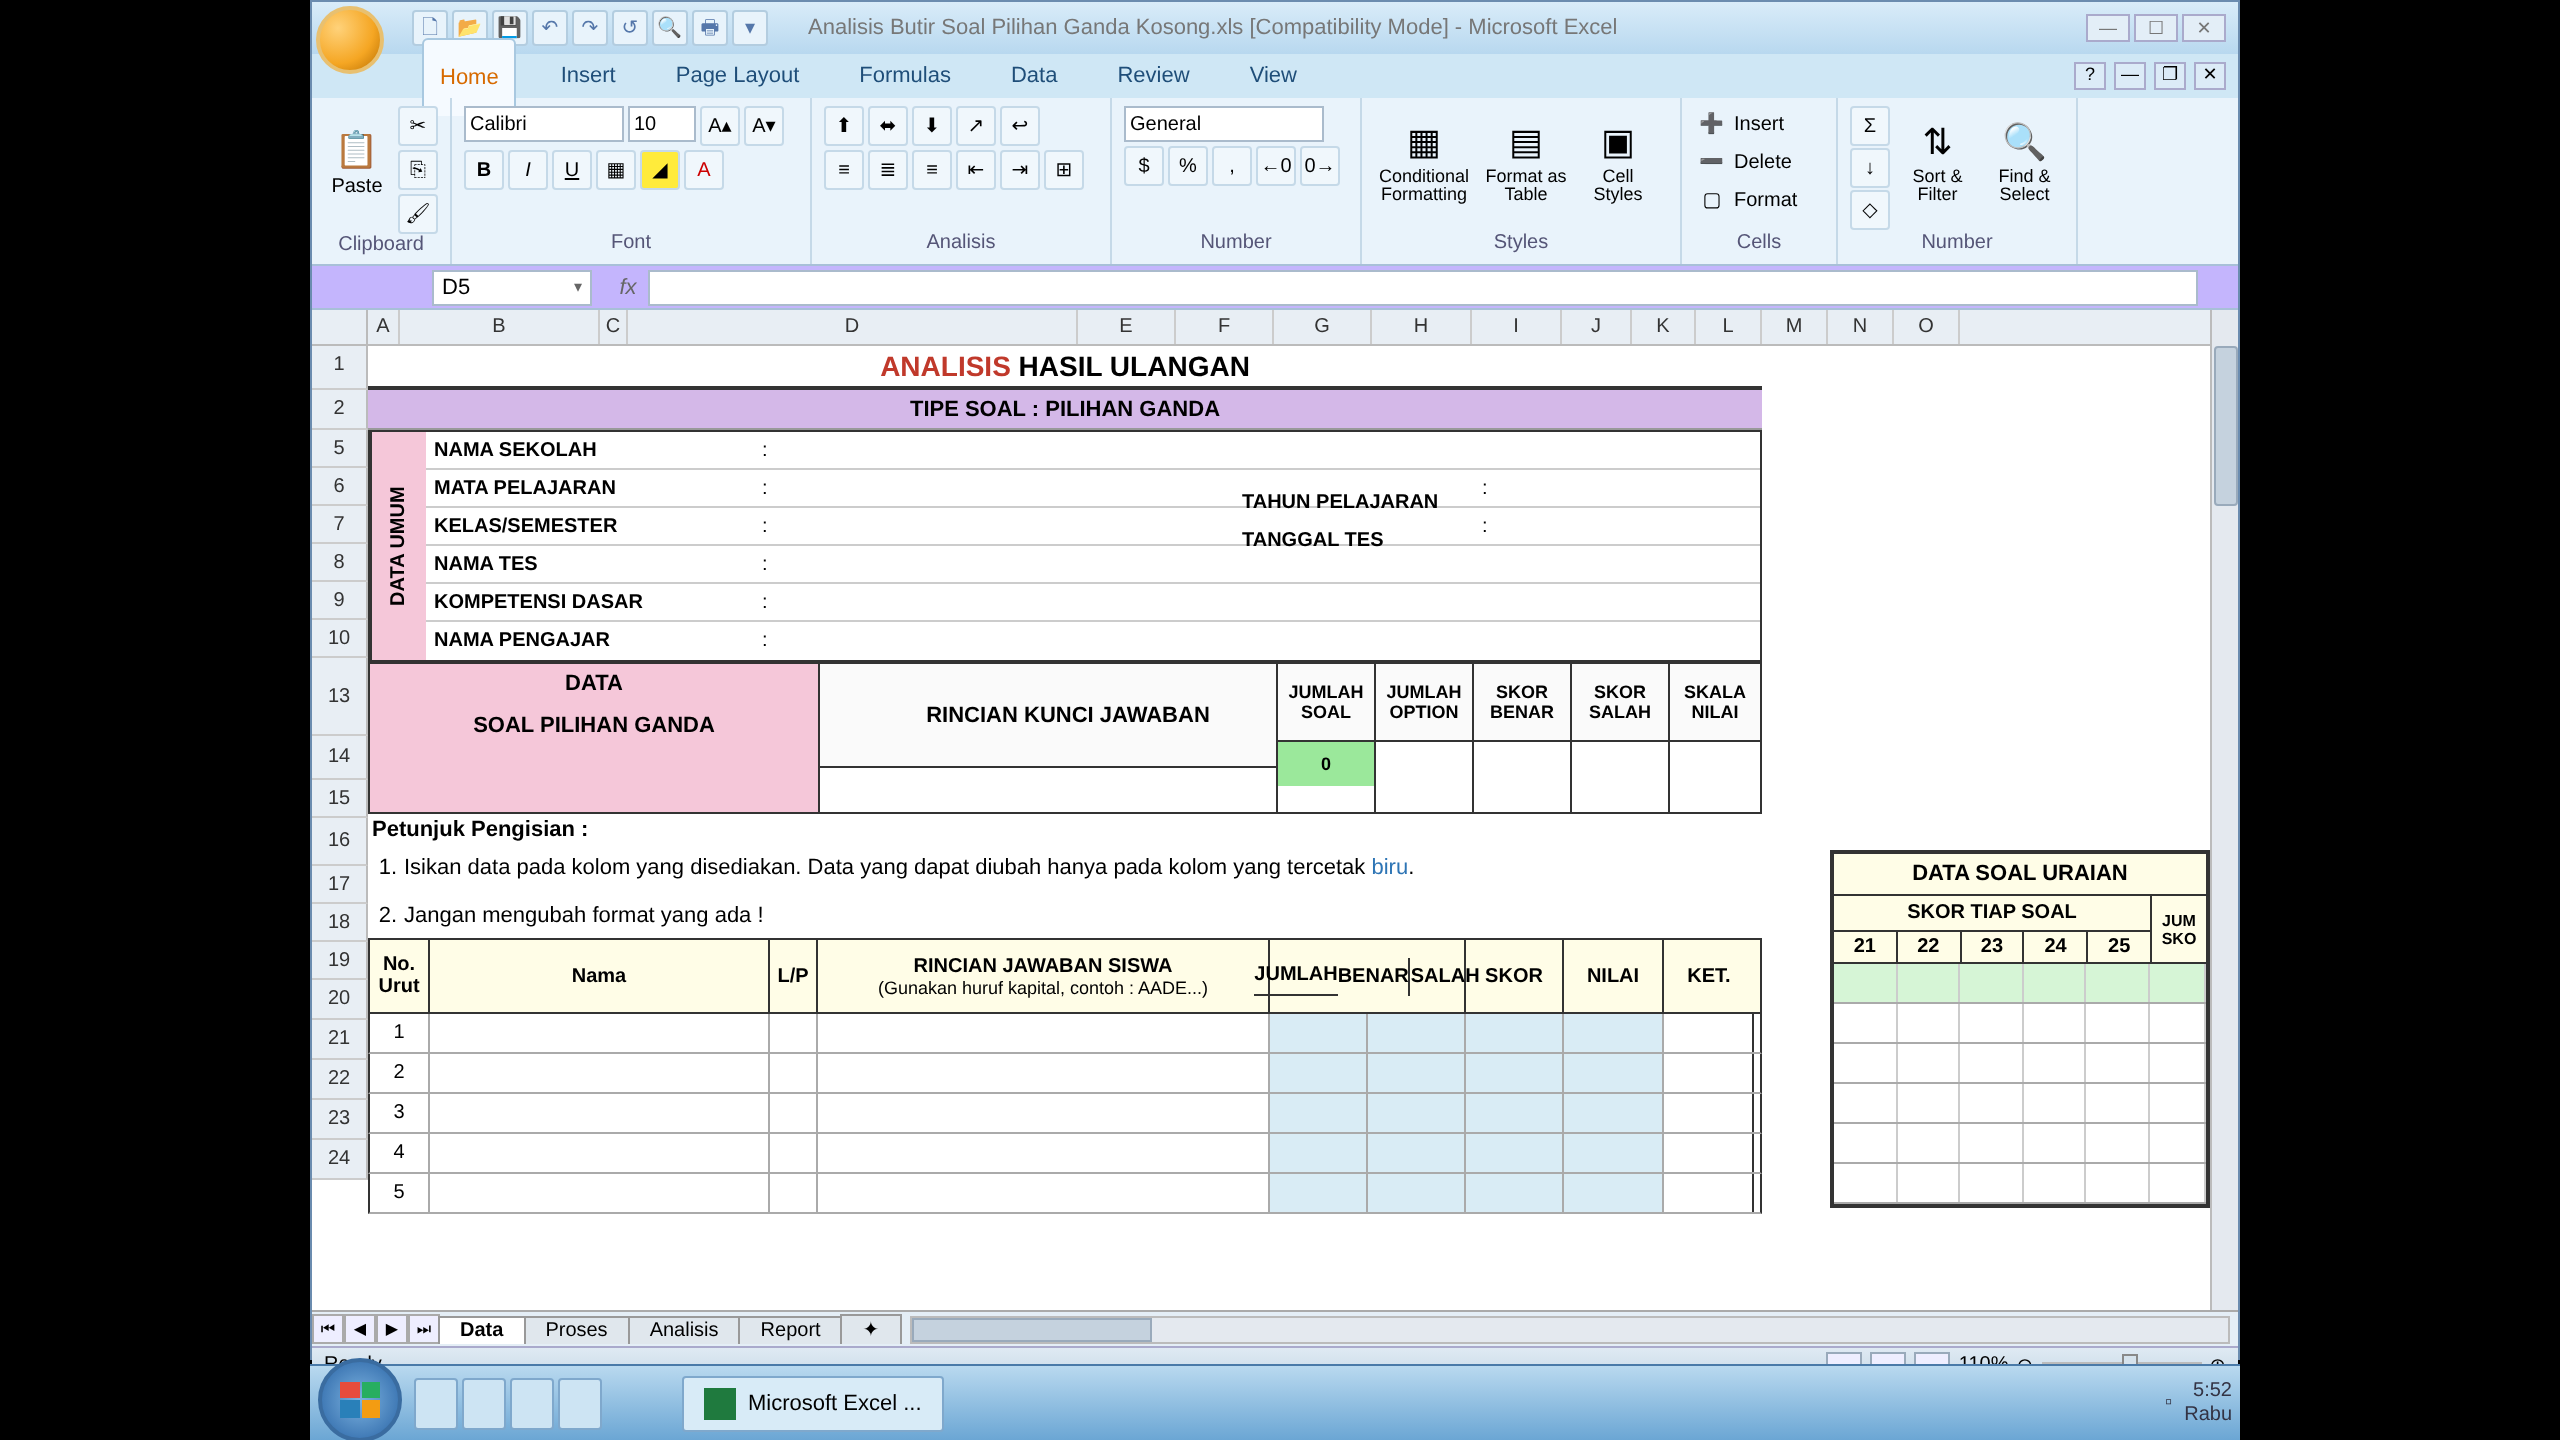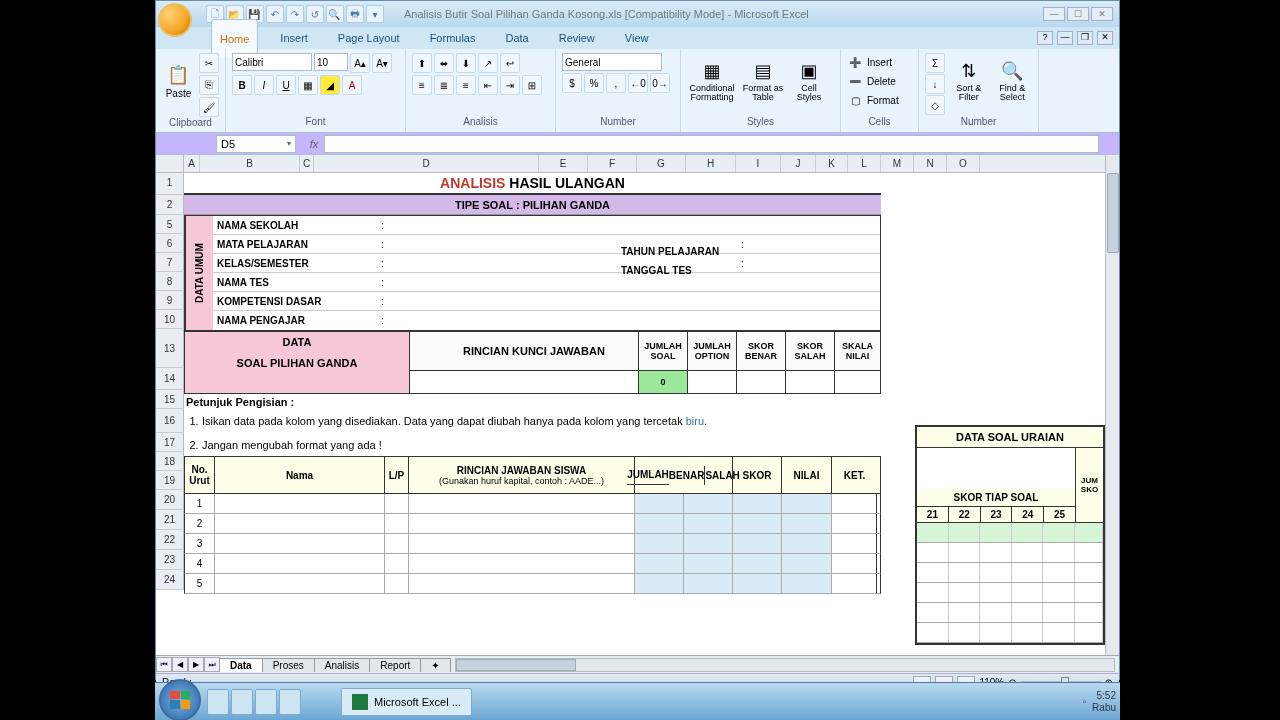"RINCIAN KUNCI JAWABAN" .kunci-mid .hdr { height: 39px -> 52px }
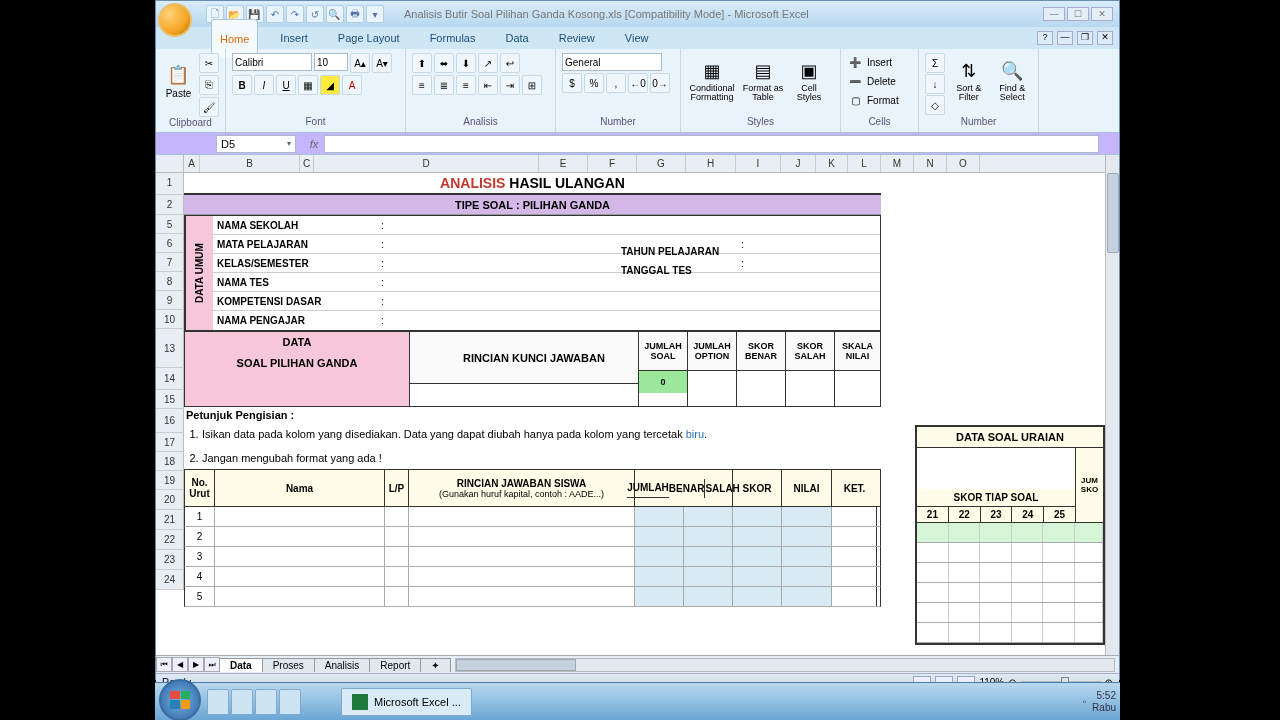"SKOR TIAP SOAL" .uraian-box .sub { margin-top: 41px -> none }
